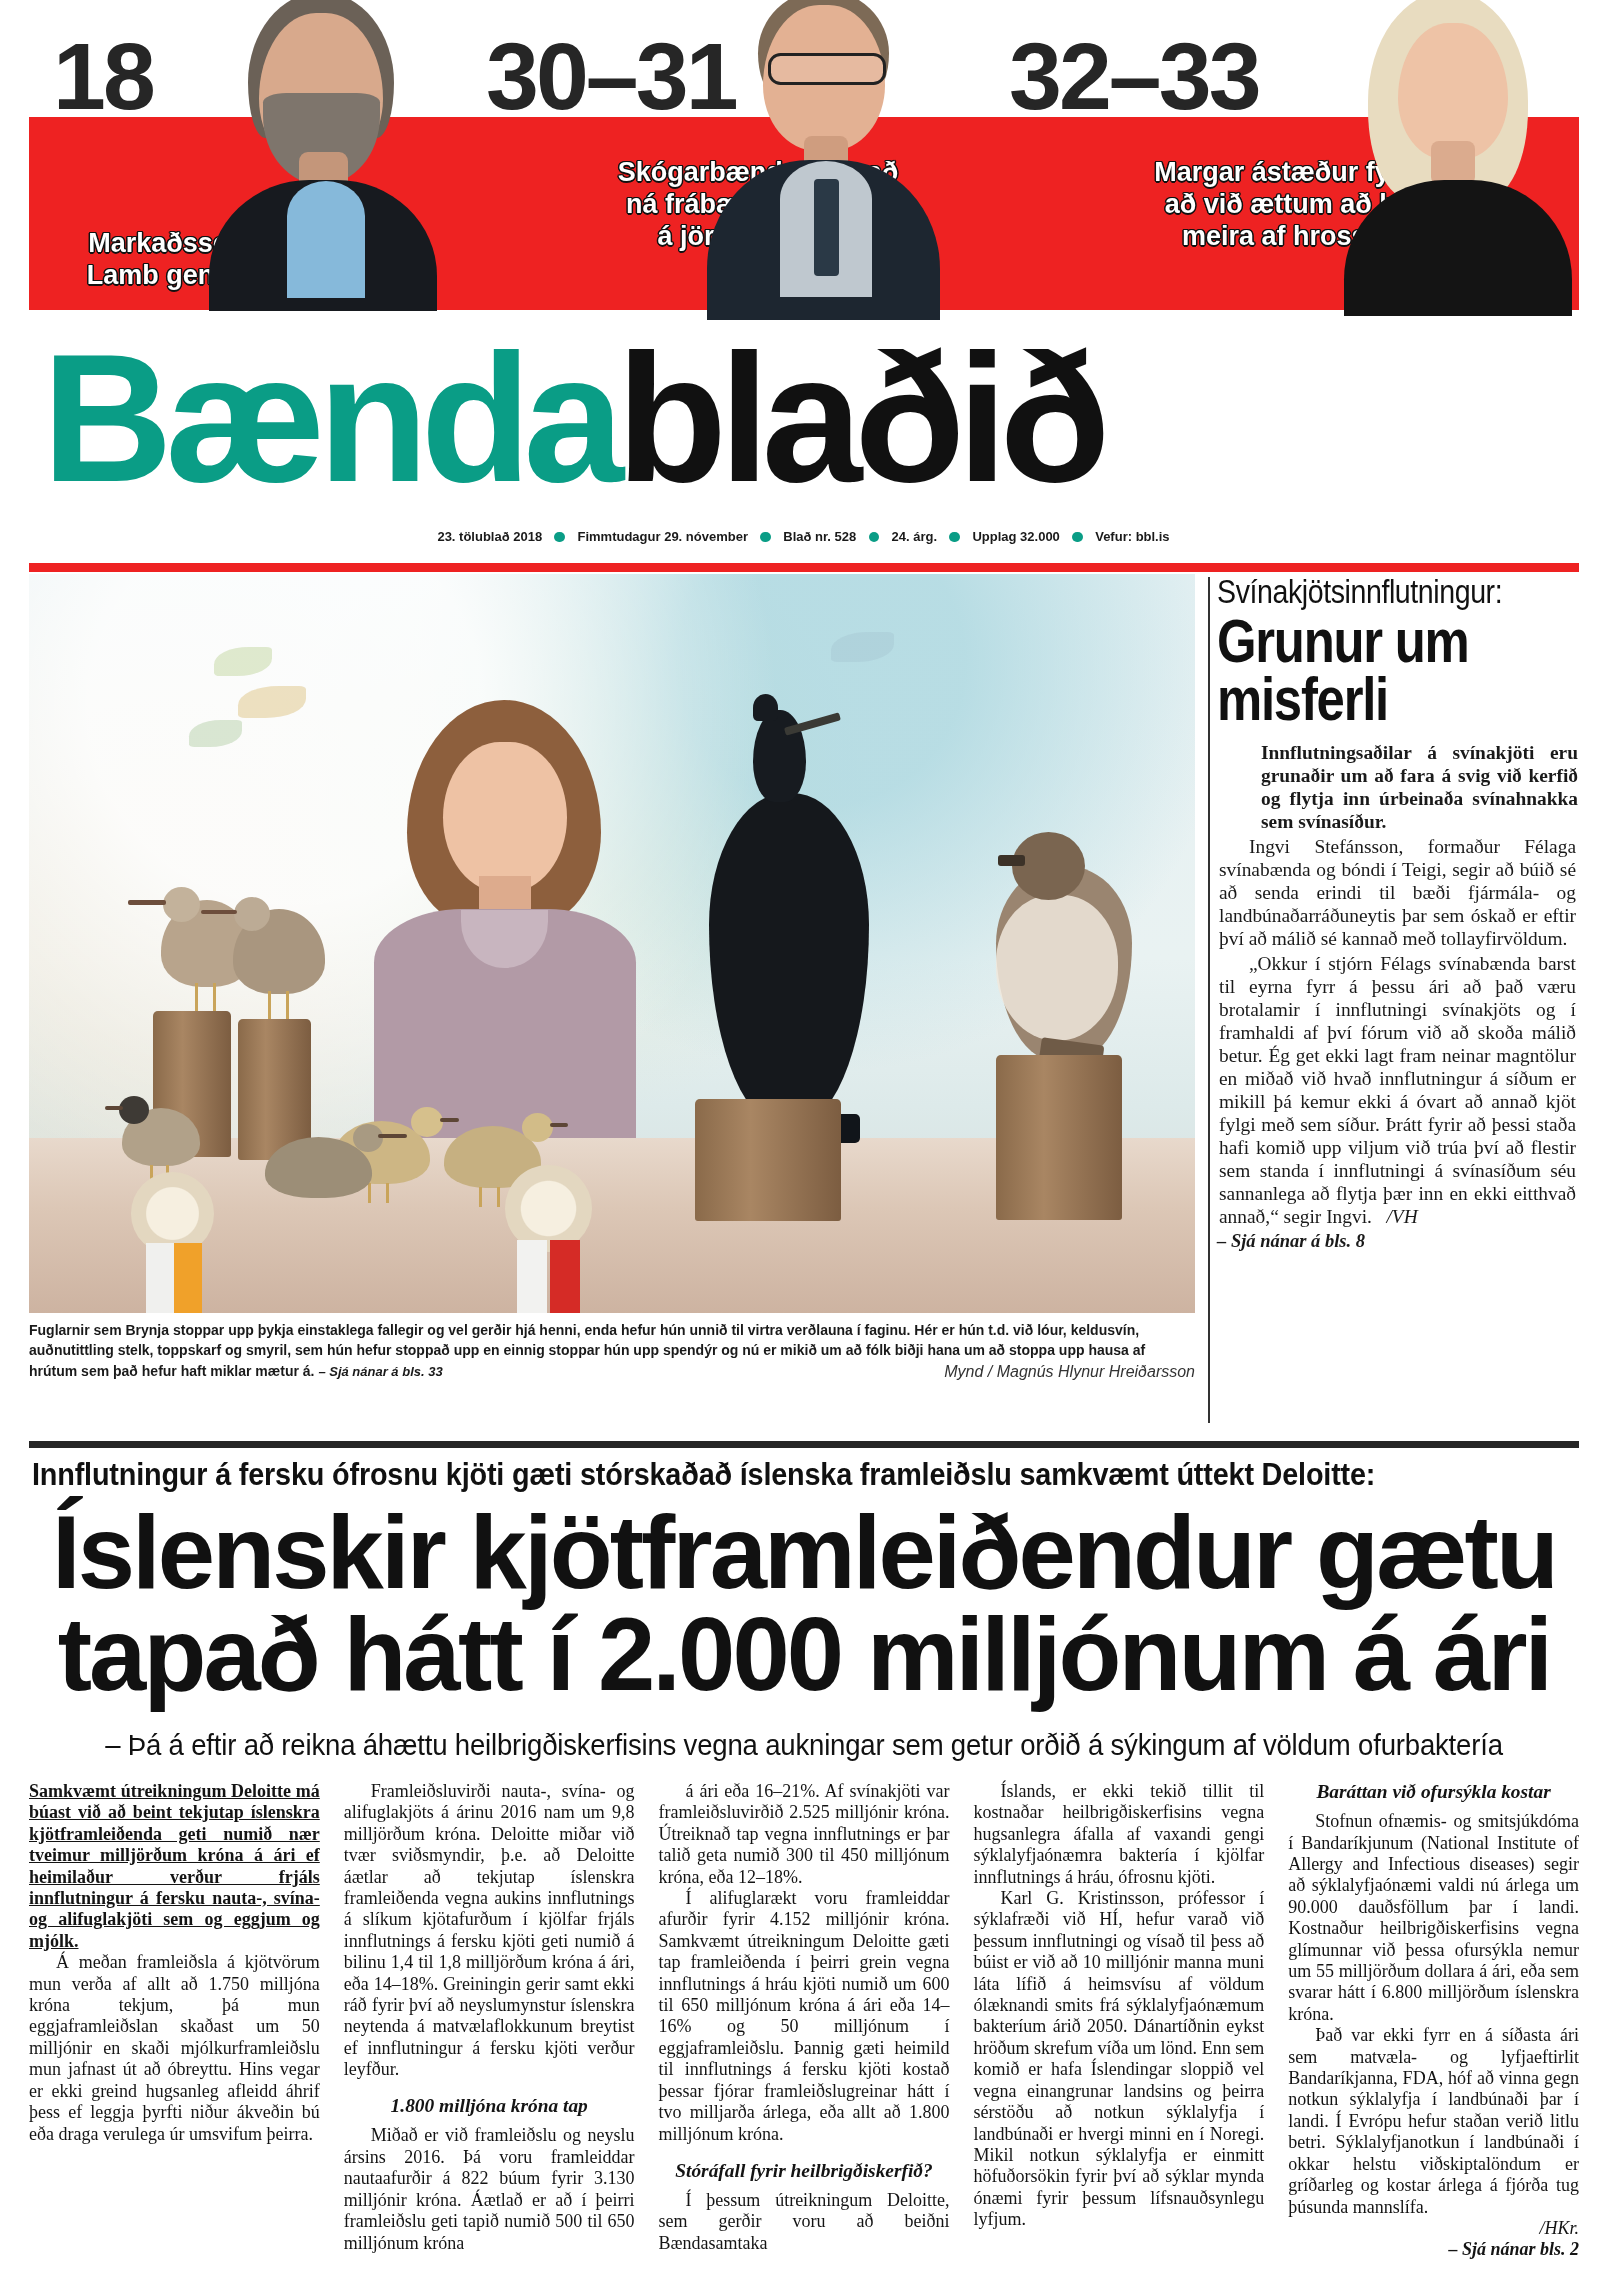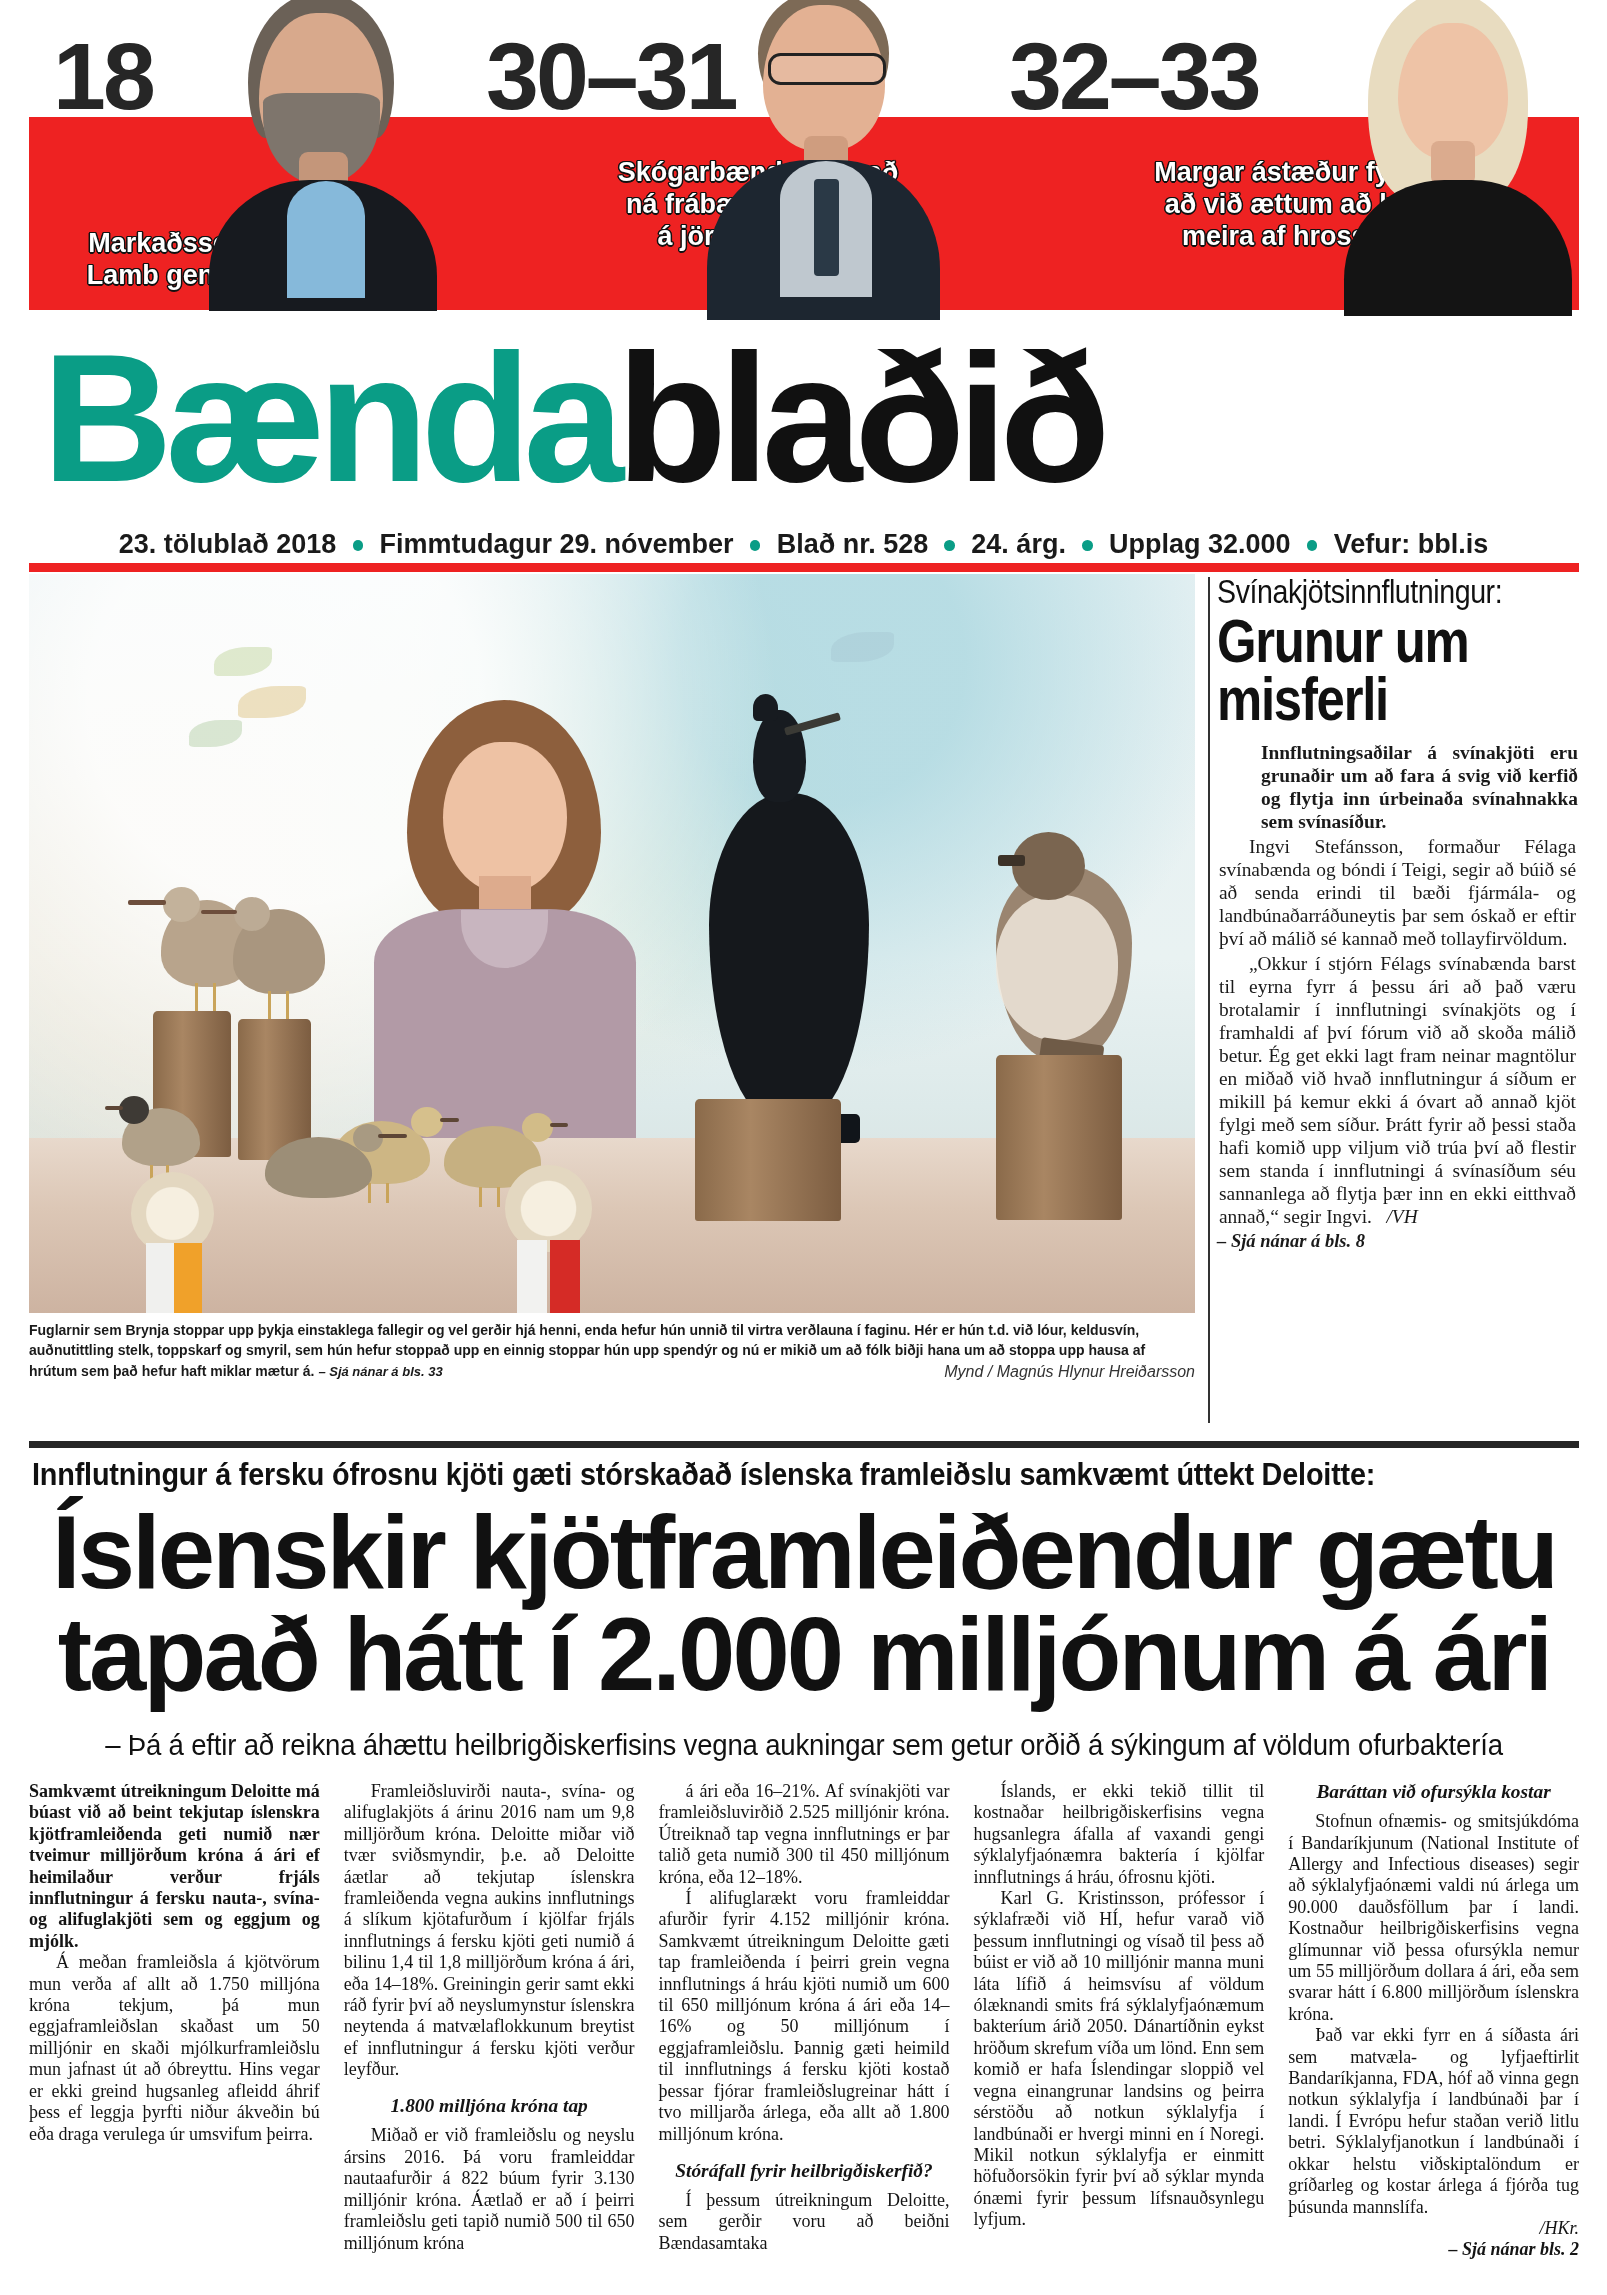"23. tölublað 2018 Fimmtudagur 29." .infoline { font-size: 27px -> 13px }
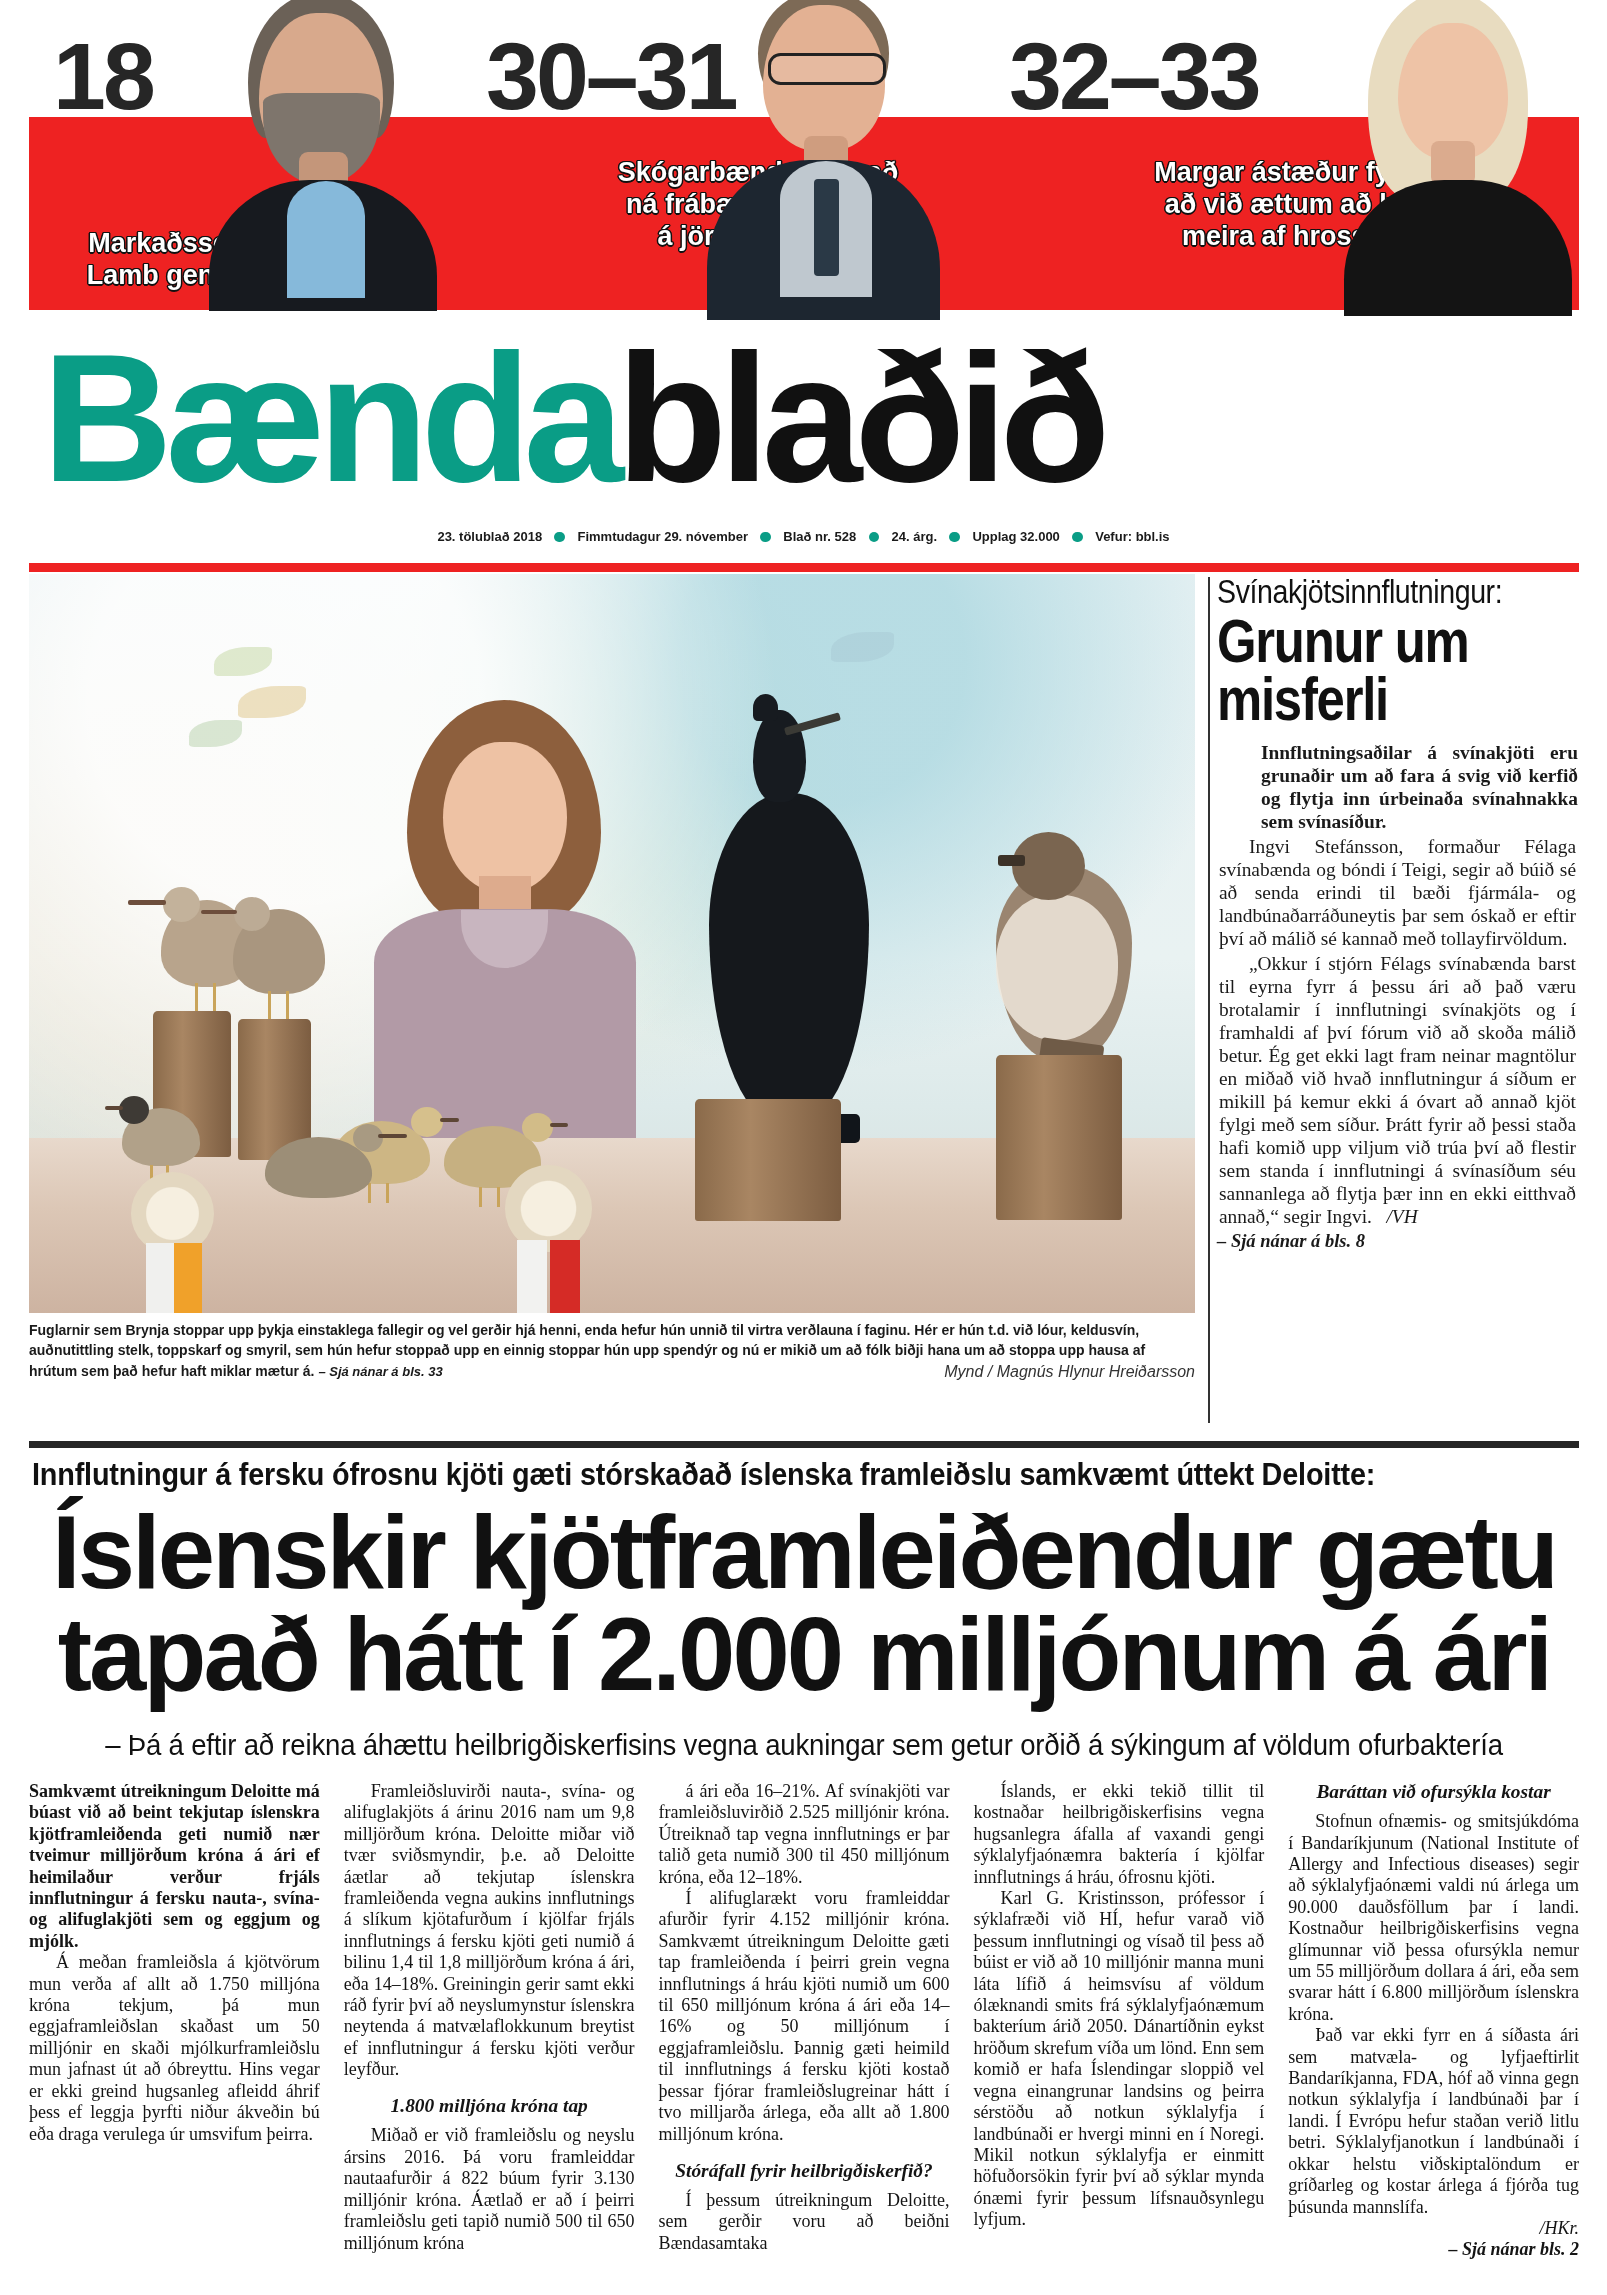"Samkvæmt útreikningum Deloitte má búast" .col p.first { text-decoration: none -> underline }
